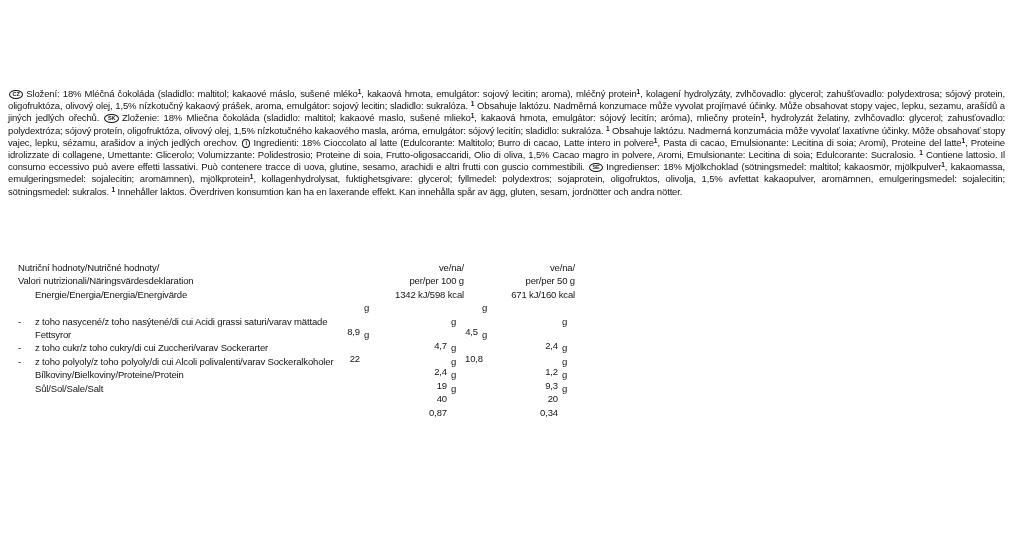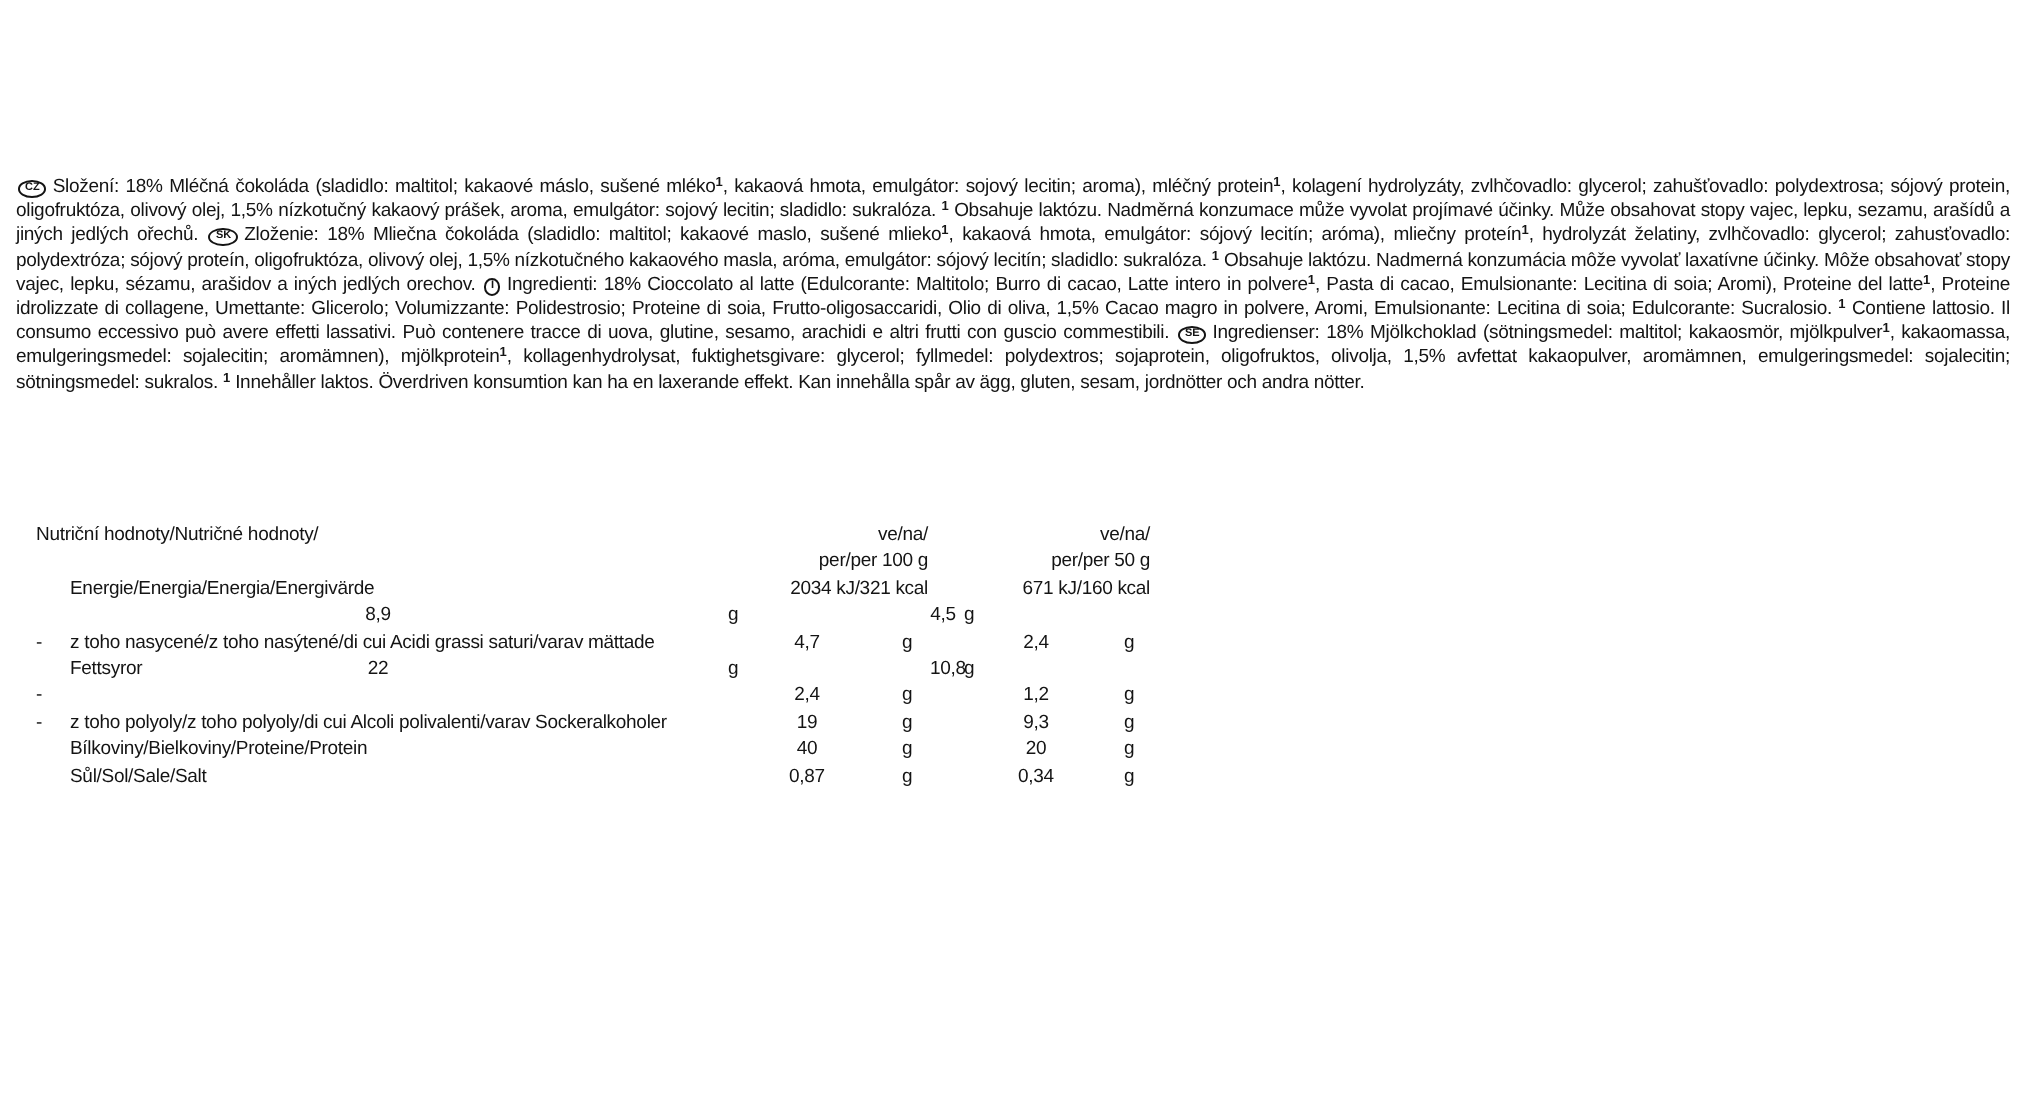"Valori" div.lbl { html: none -> <div> <span>Valori nutrizionali/Näringsvärdesdeklaration</span> </div> }
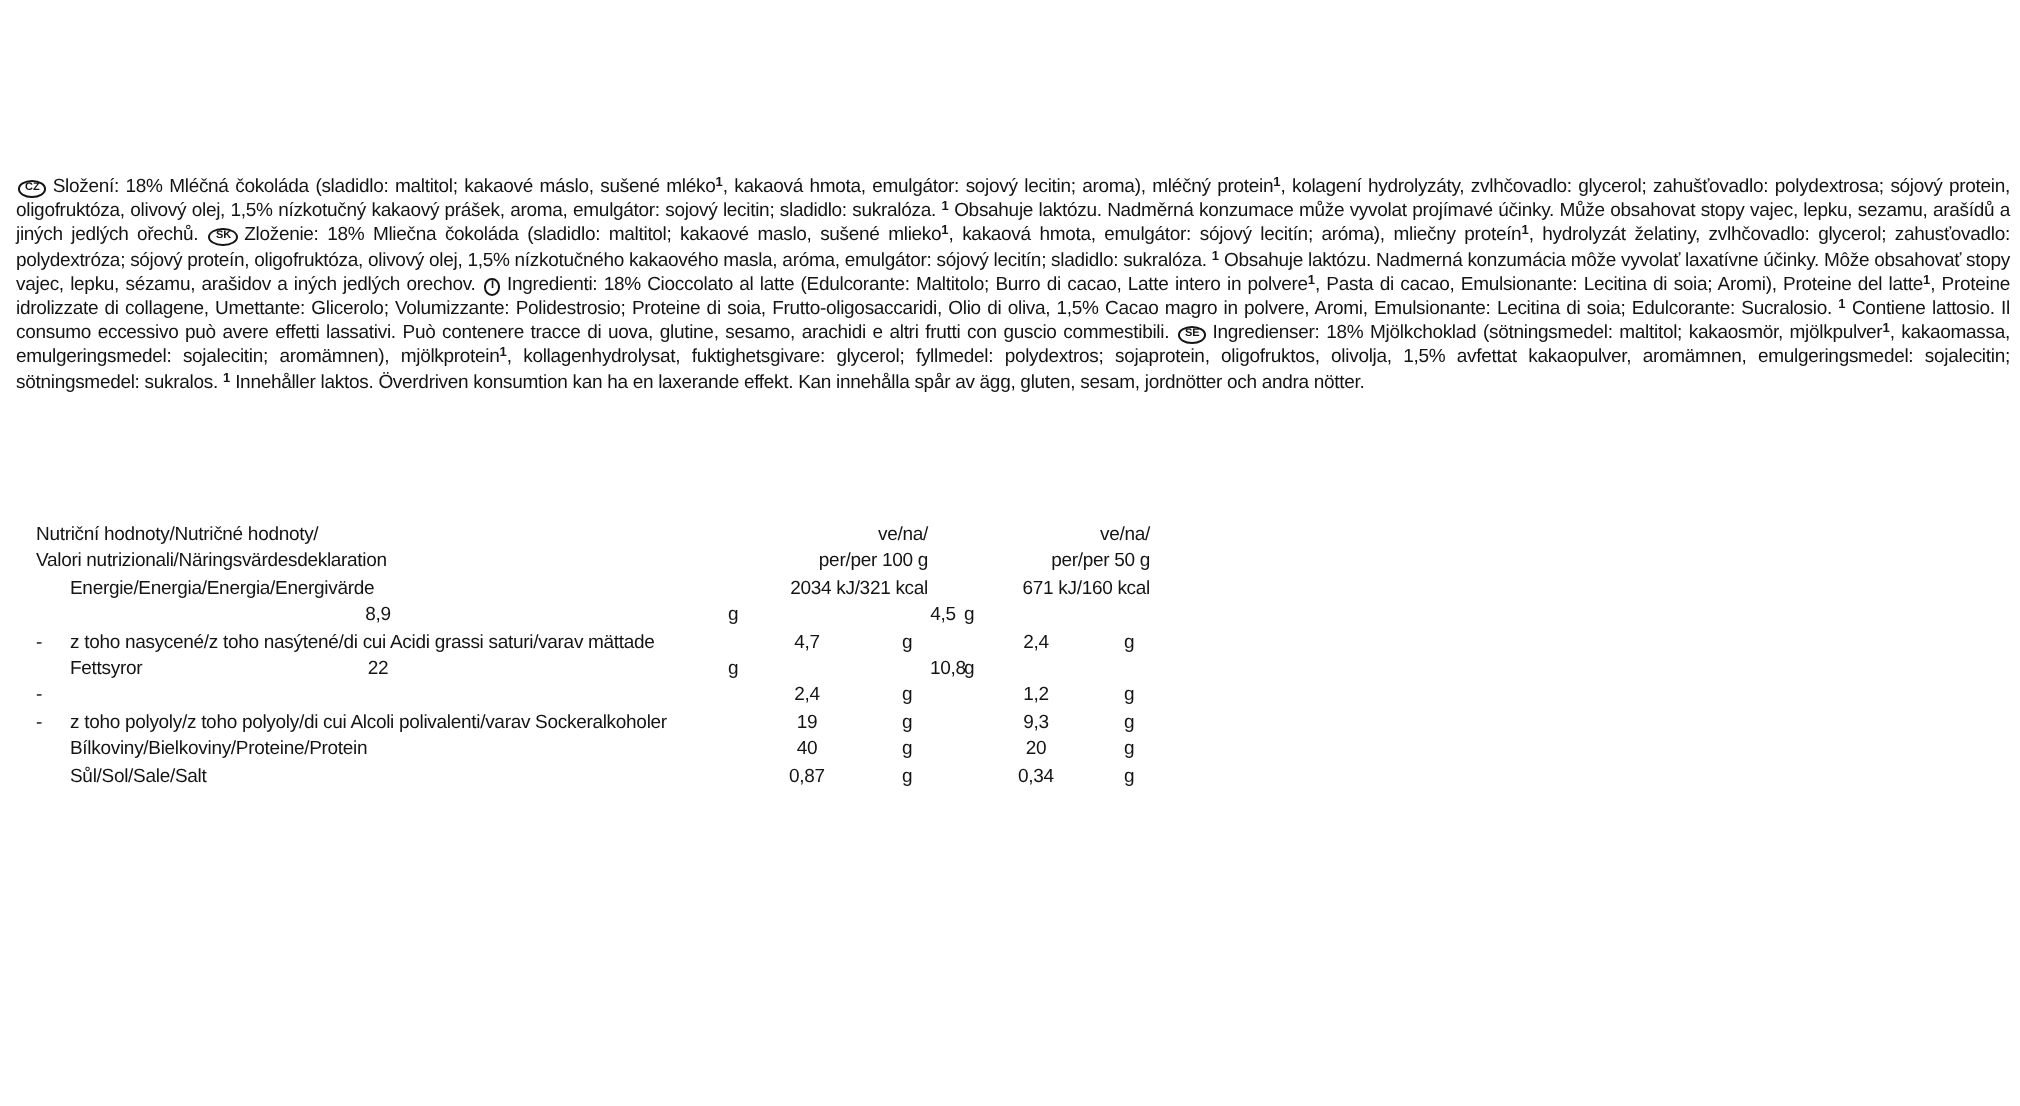"2034 kJ/321 kcal" div.span1 { text: 2034 kJ/321 -> 1342 kJ/598 }
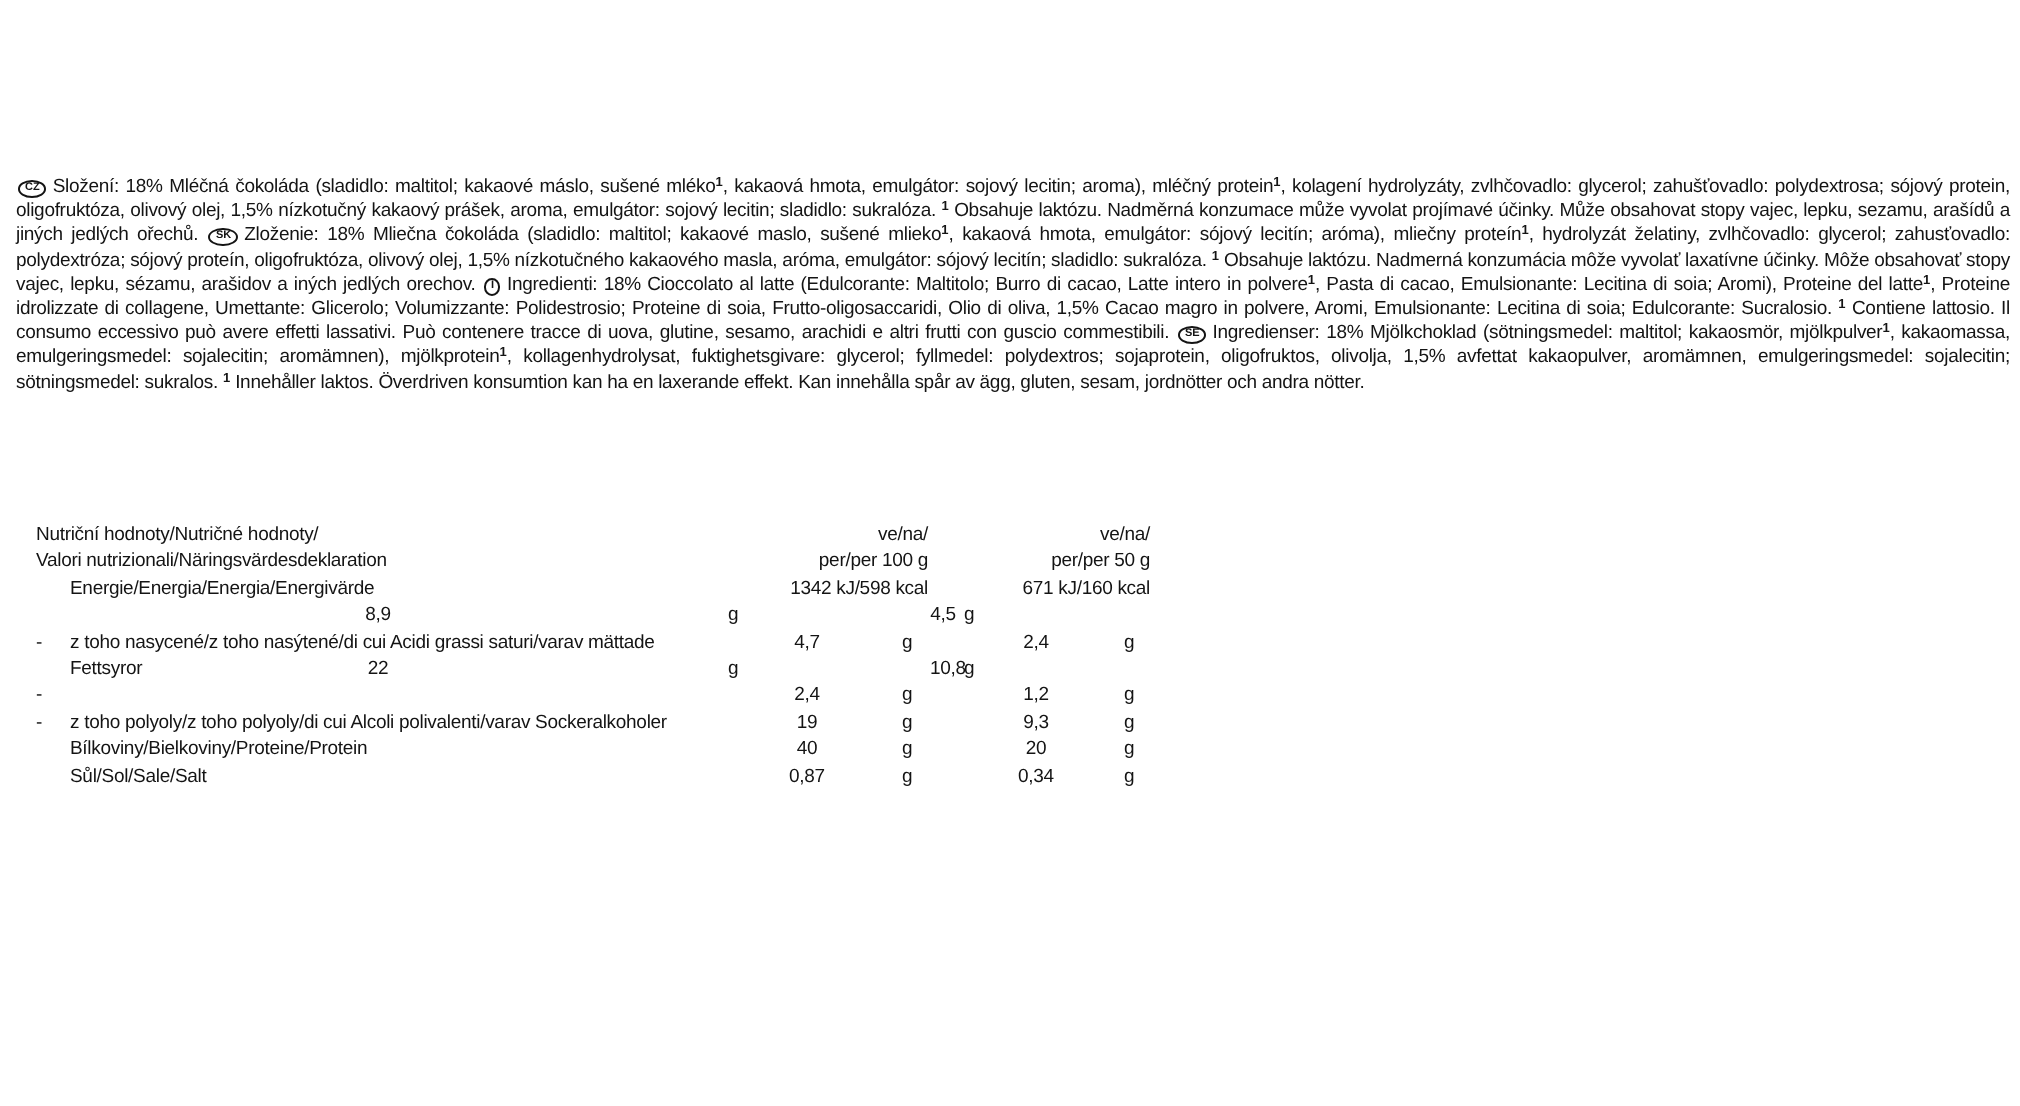"8,9" .nrow .num { margin-top: none -> 24px; text-align: center -> right }
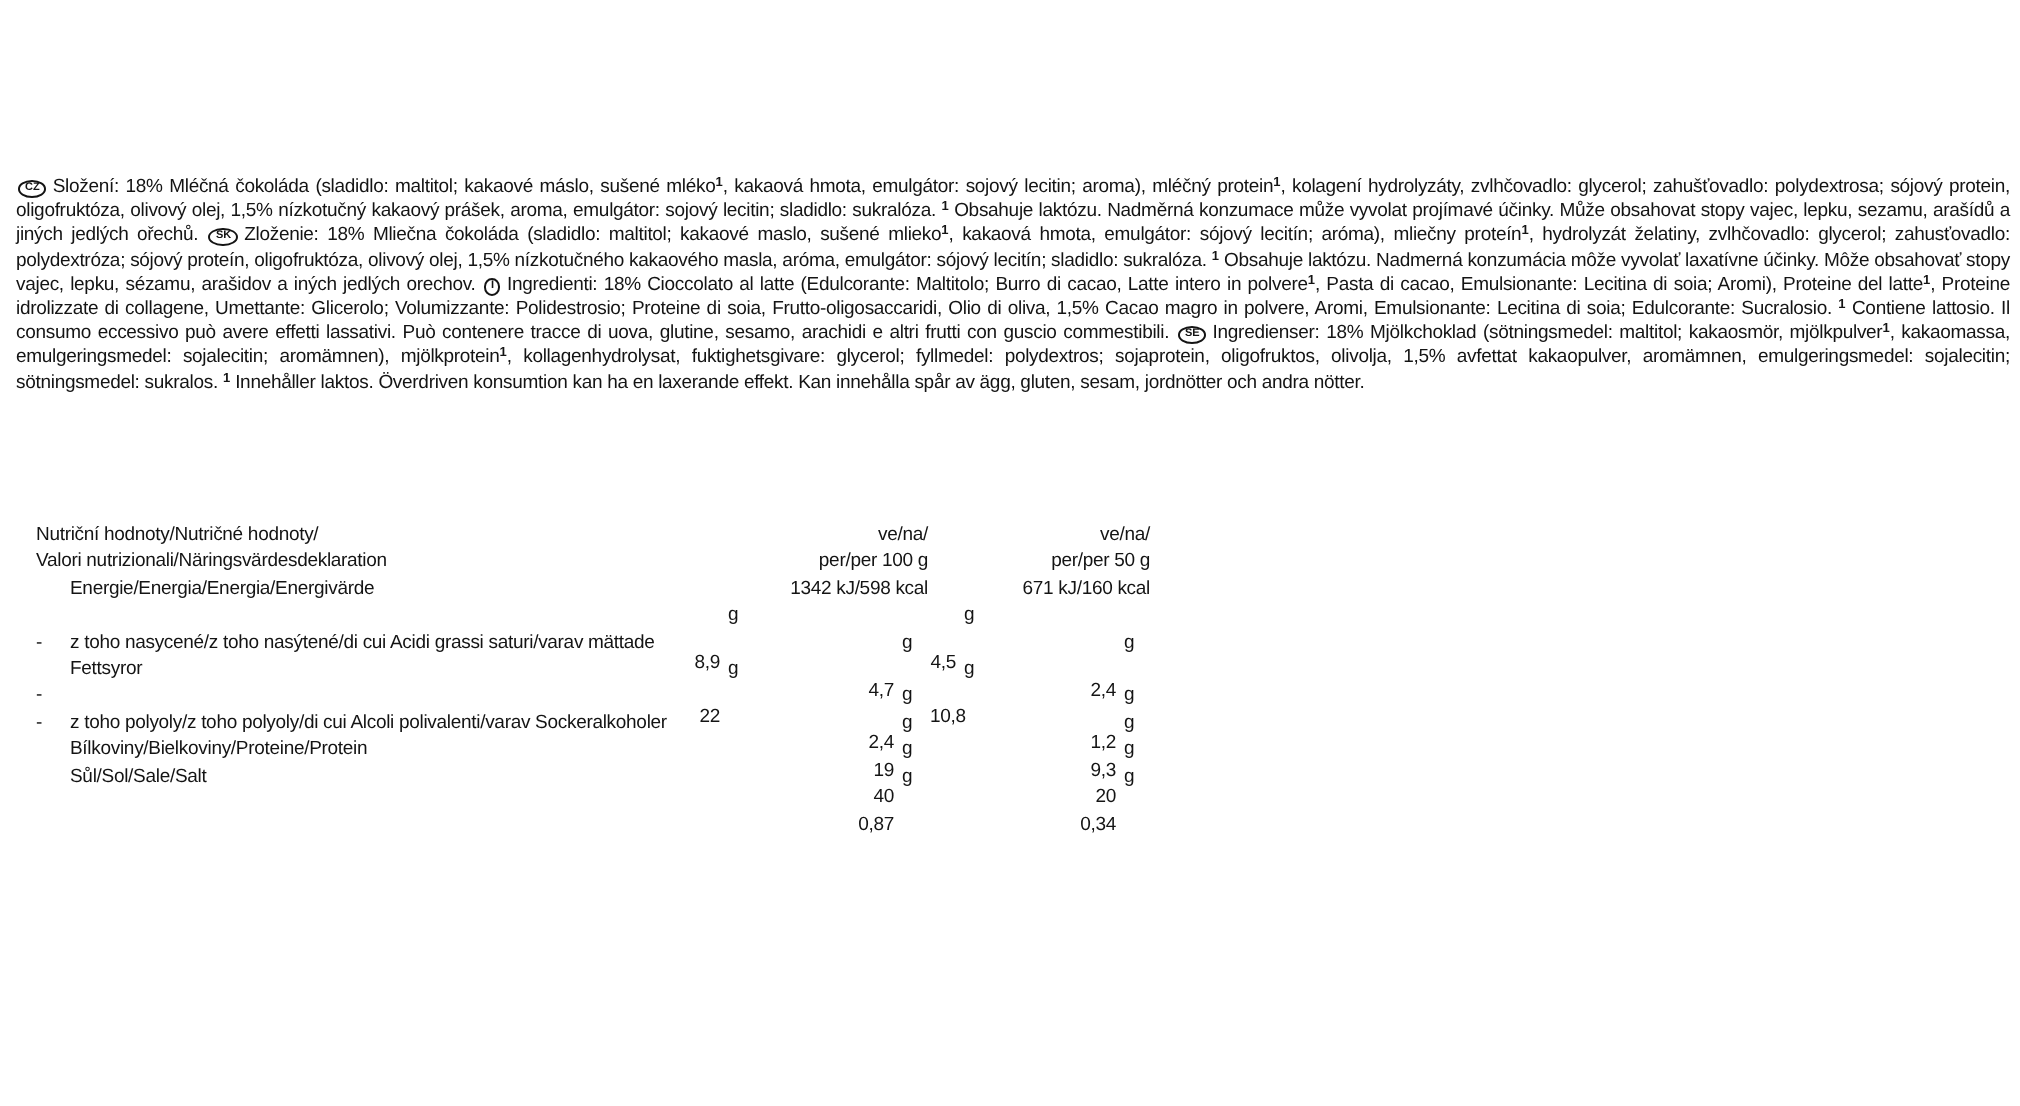"z toho cukr/z toho cukry/di" span { html: none -> <span>z toho cukr/z toho cukry/di cui Zuccheri/varav Sockerarter</span> }
